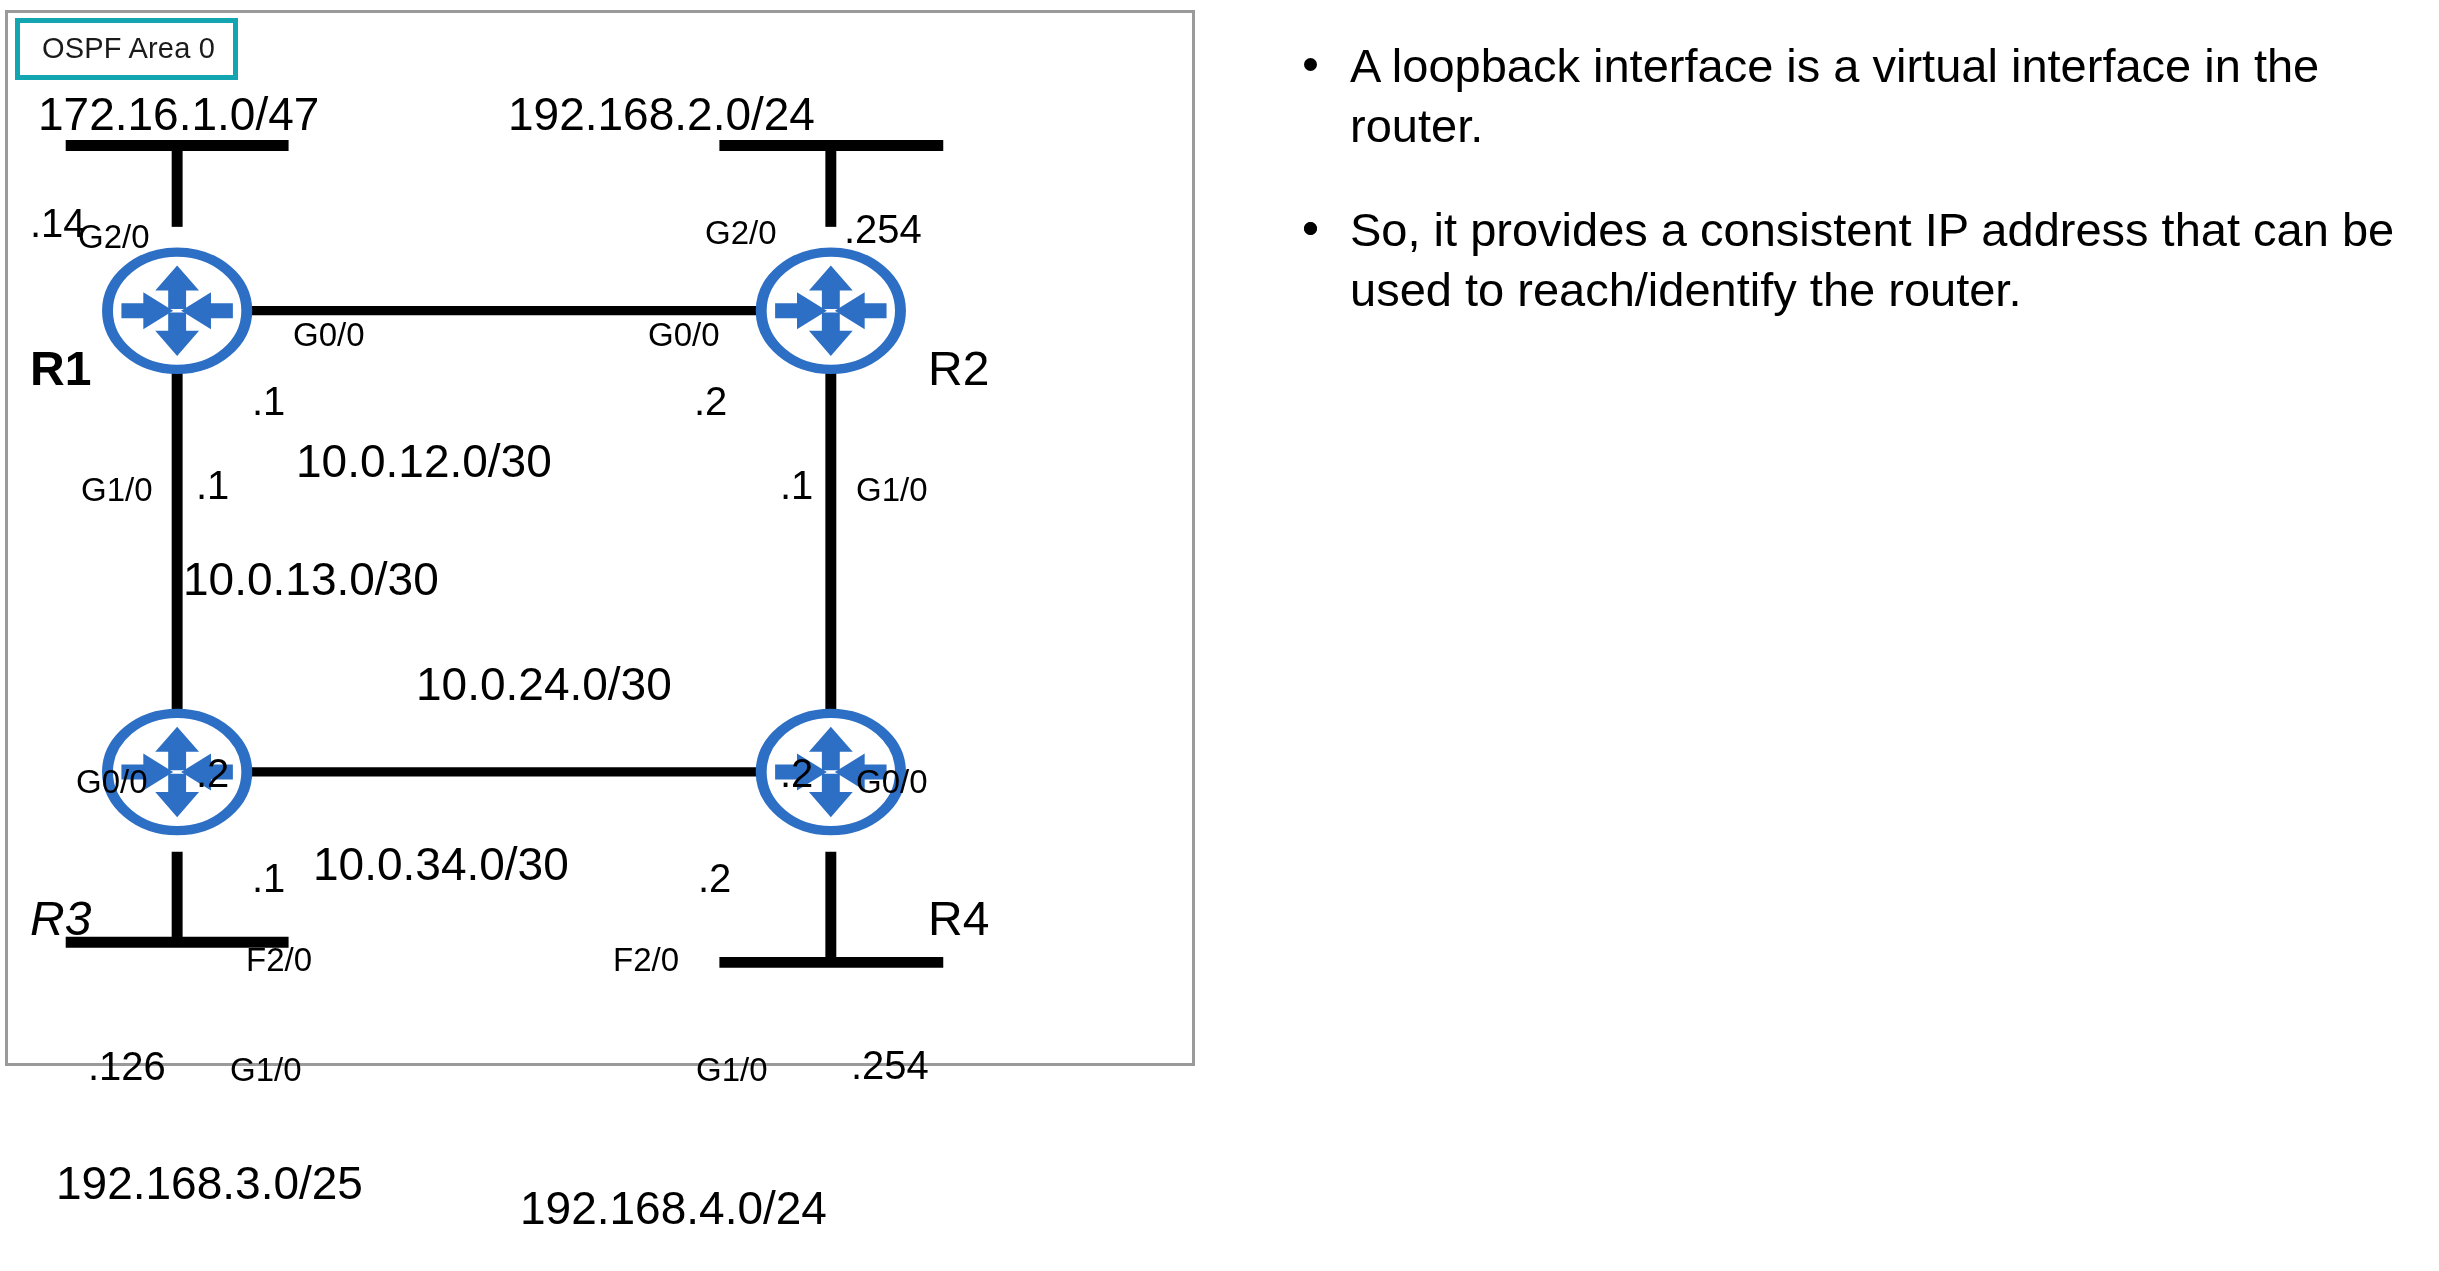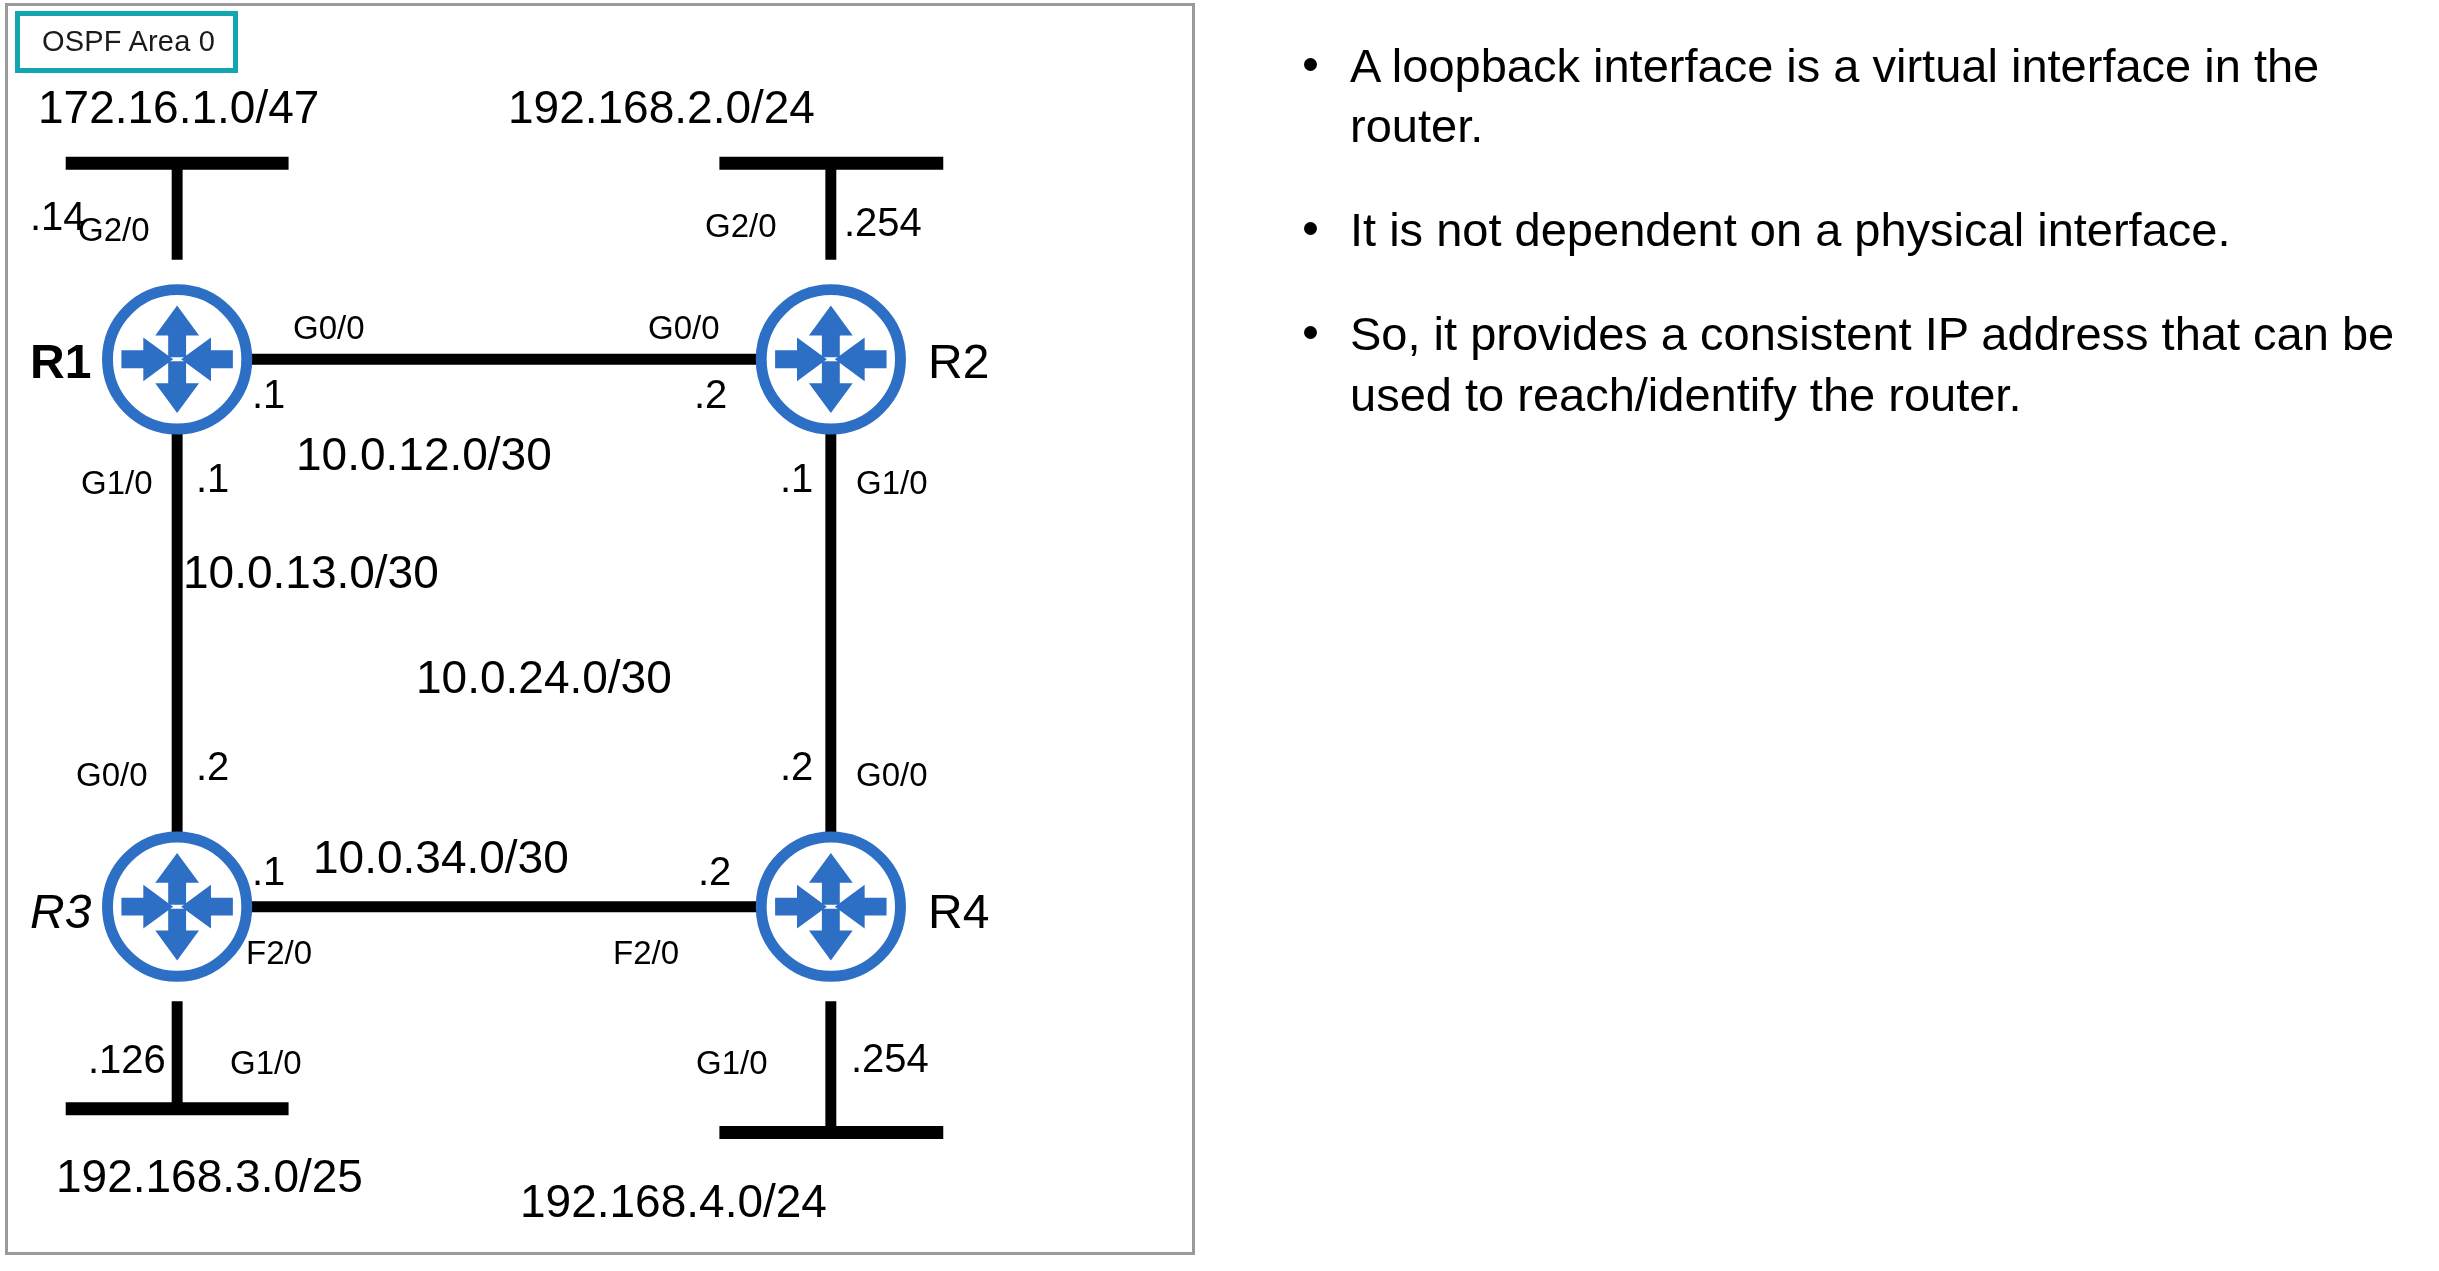"OSPF Area 0" #diagram-panel { height: 1252px -> 1056px; top: 3px -> 10px }
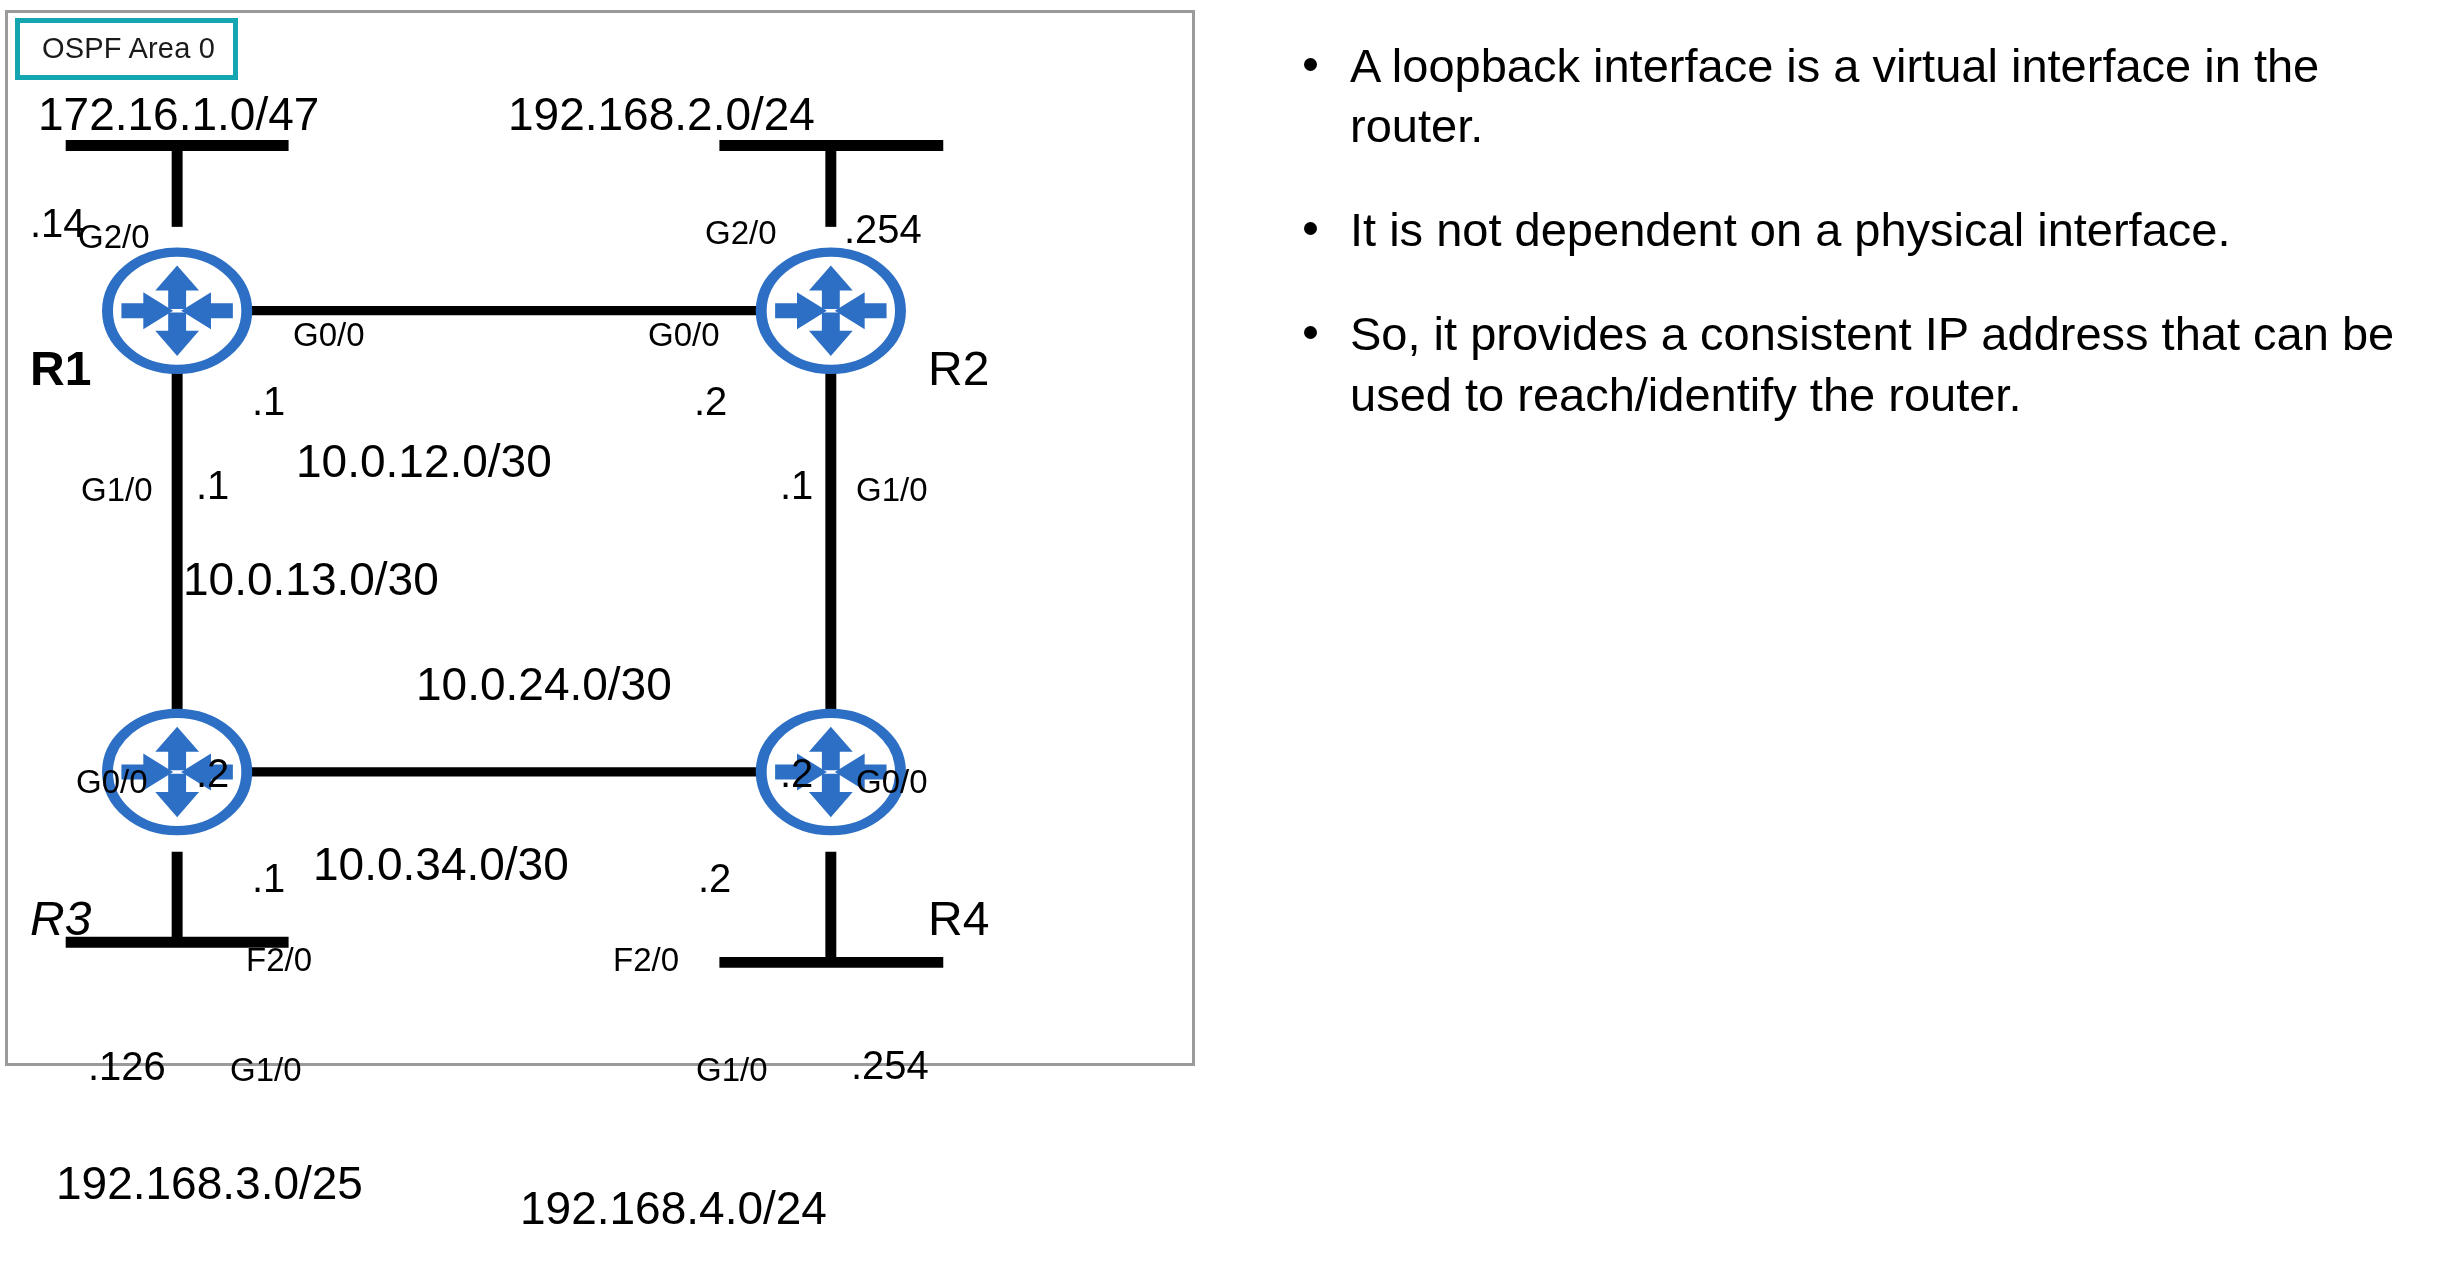"It is not dependent on" span { html: <span>It is not dependent on a physical interface.</span> -> none }
